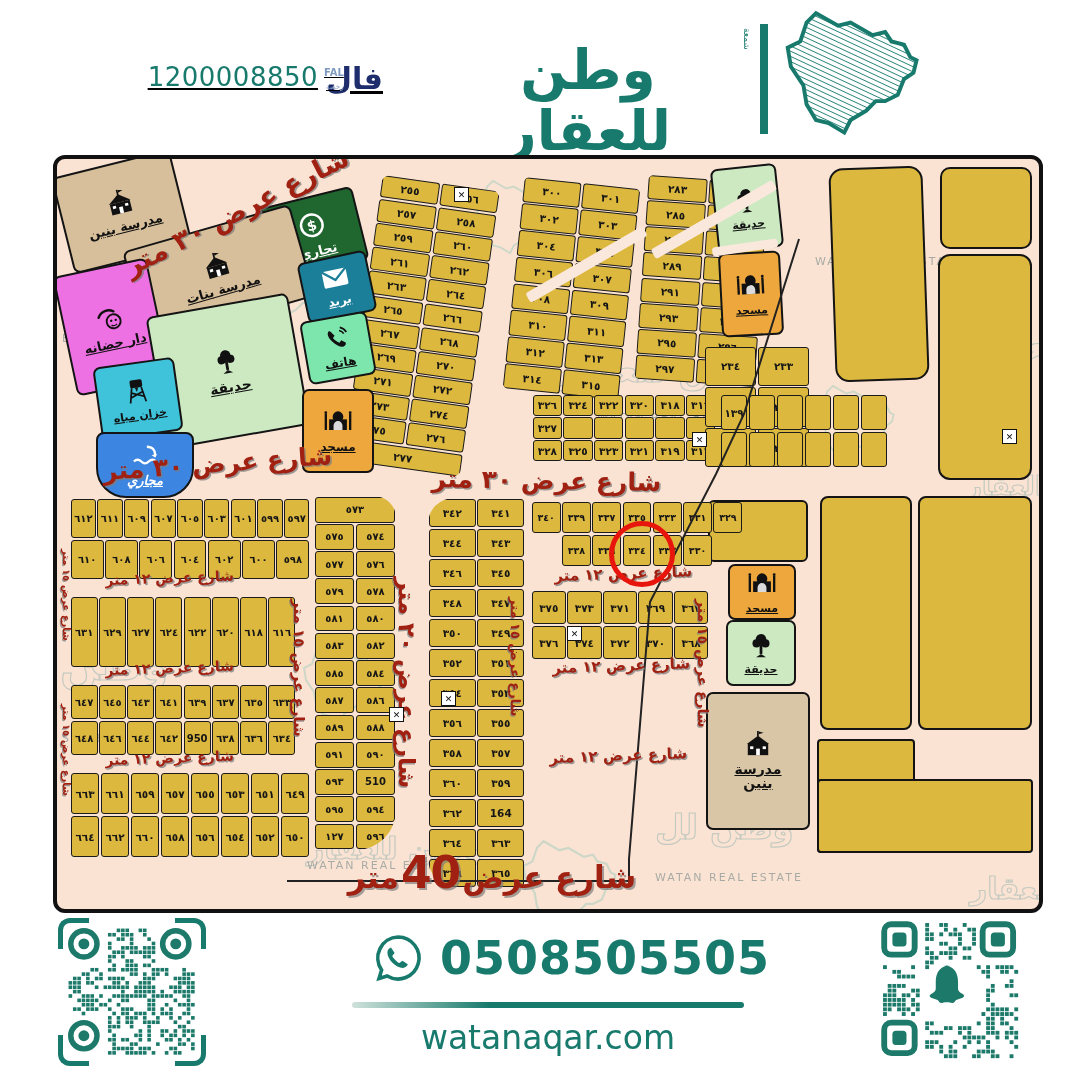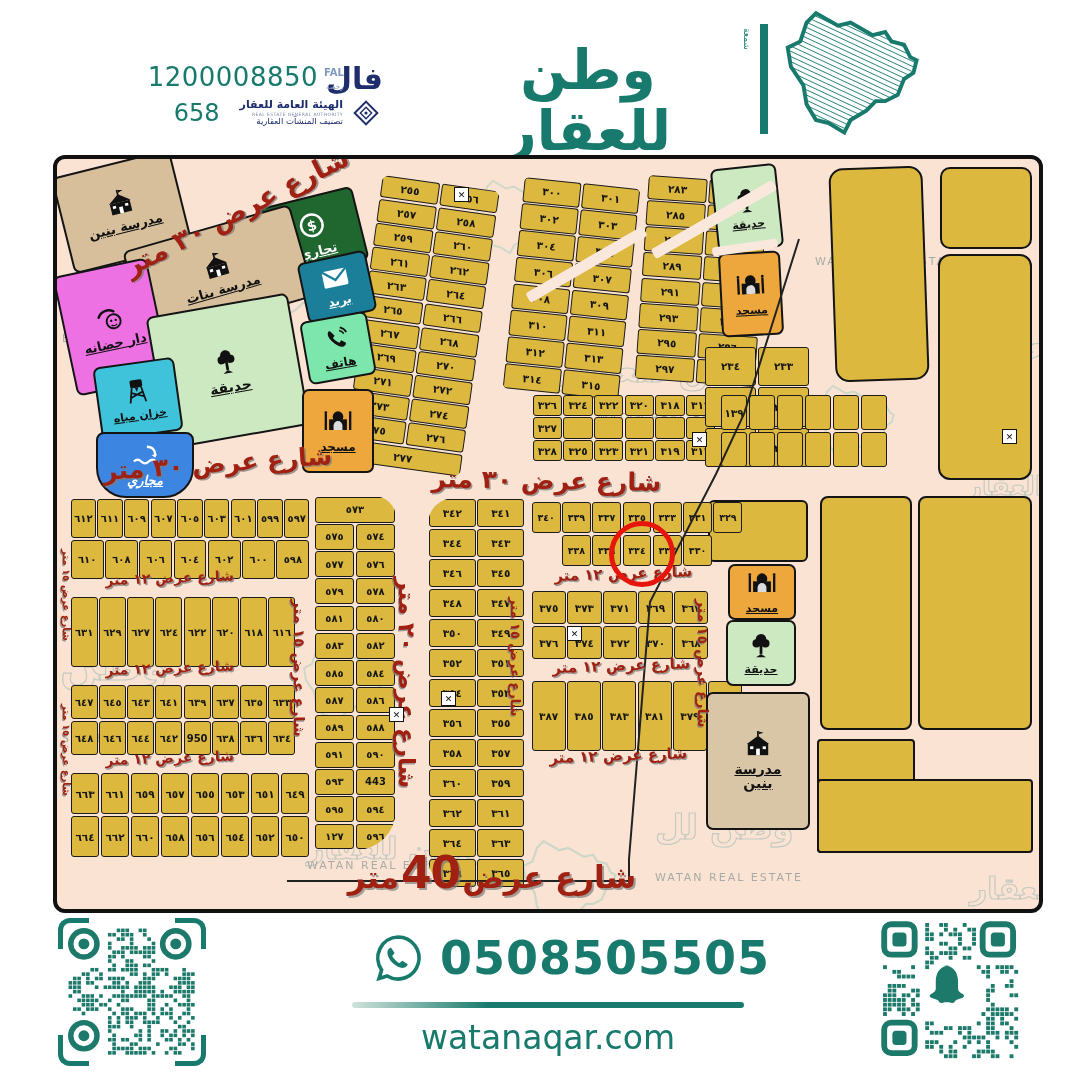"1200008850" .hdr-left { text-decoration: none -> underline }
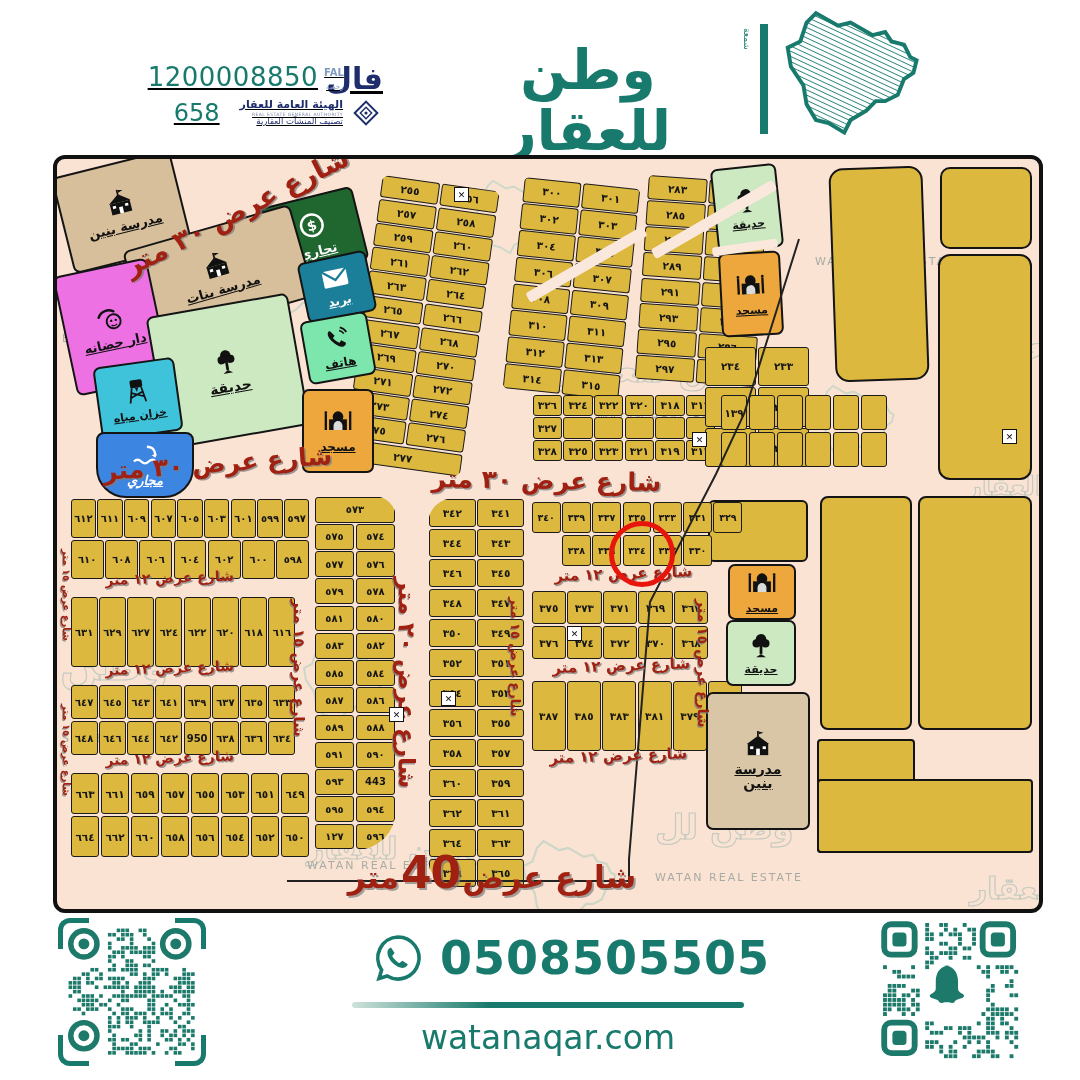"658" div.hdr-row { html: <div> <span>658</span> <span> <span>الهيئة العامة للعقار</span> <span>REAL ESTATE GENERAL AUTHORITY</span> <span>تصنيف المنشآت العقارية</span> </span> <svg> <rect></rect> <rect></rect> <circle></circle> </svg> </div> -> none }
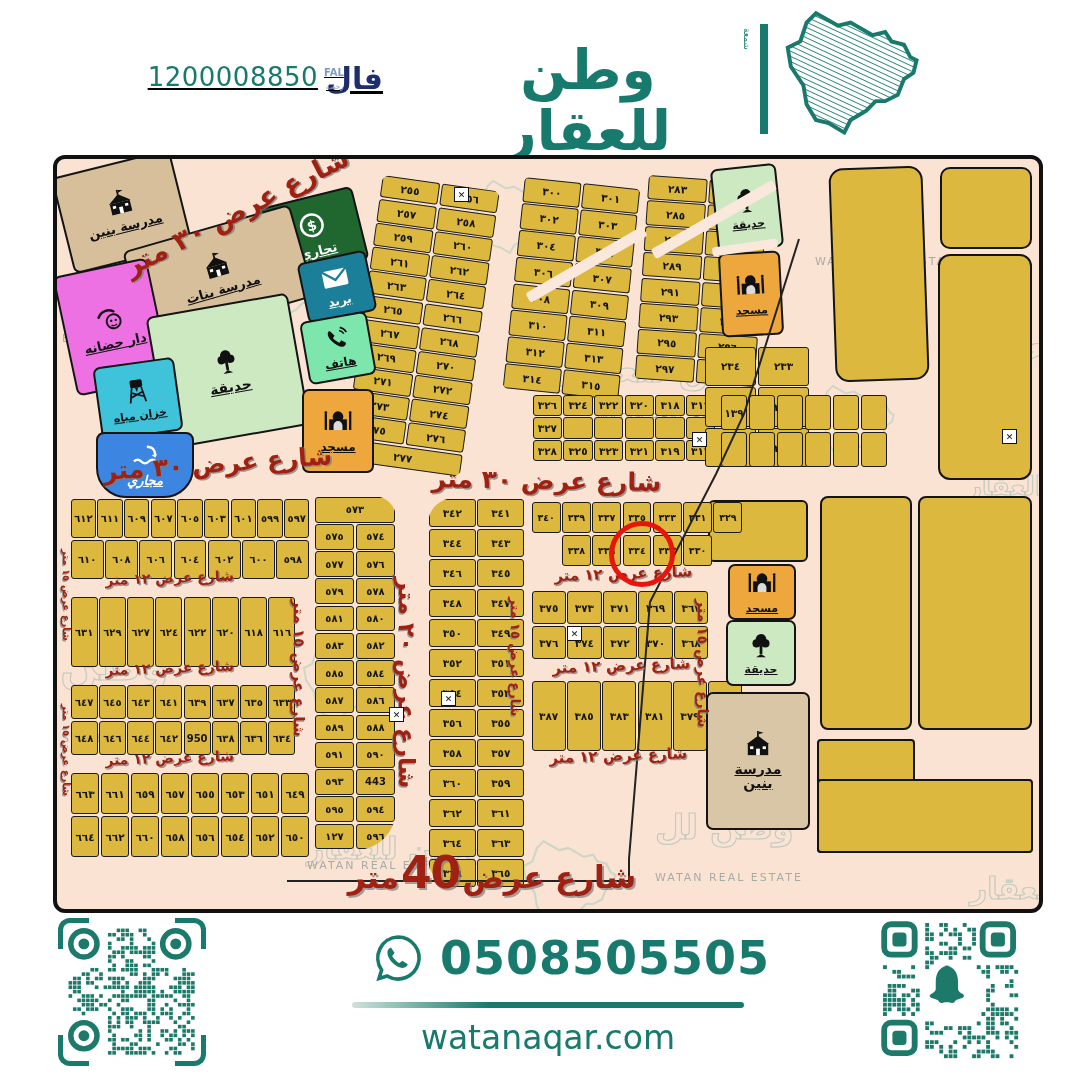"٣٨٧" div.prow { html: <div> <div>٣٨٧</div> <div>٣٨٥</div> <div>٣٨٣</div> <div>٣٨١</div> <div>٣٧٩</div> <div></div> </div> -> none }
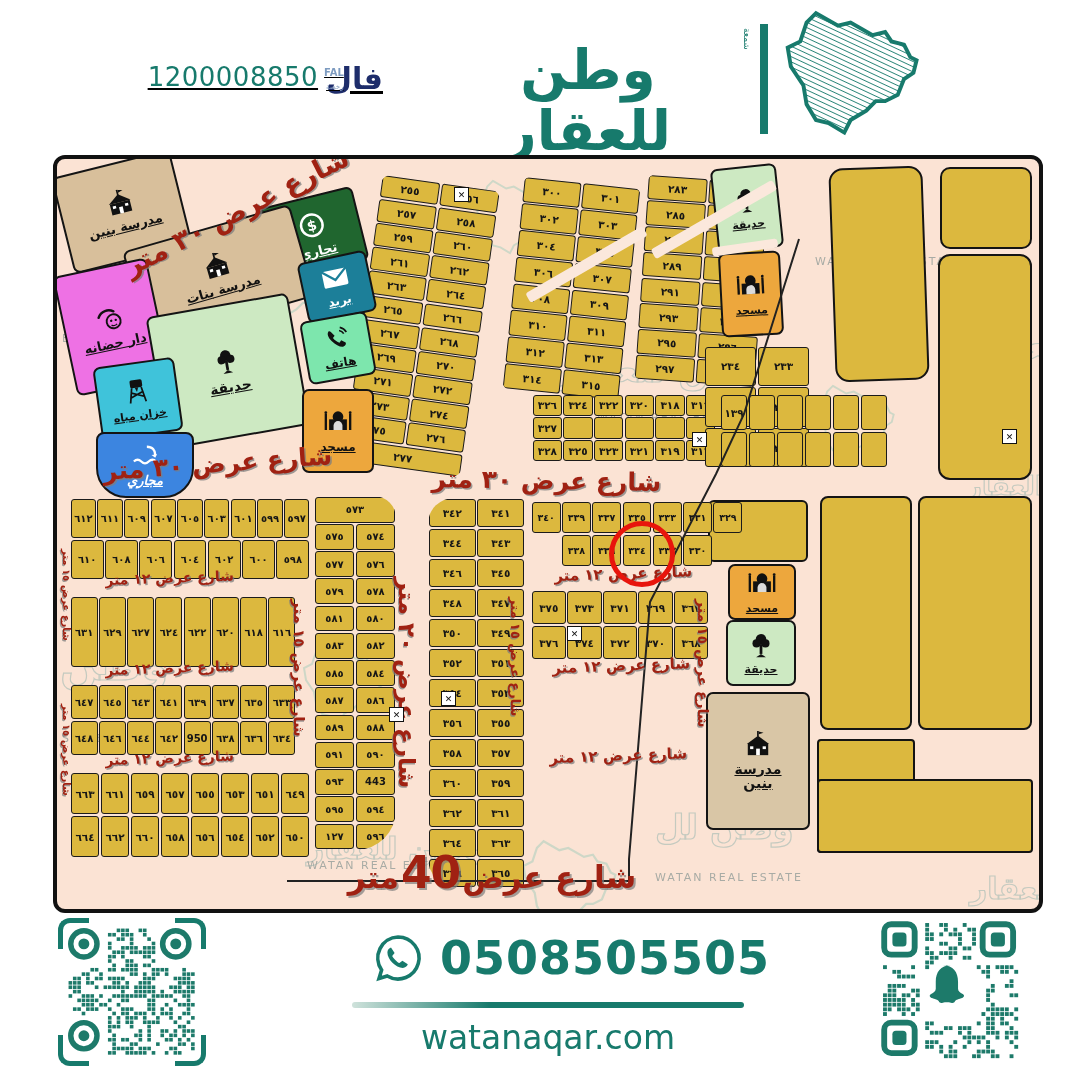"443" div.pcell { text: 443 -> 510 }
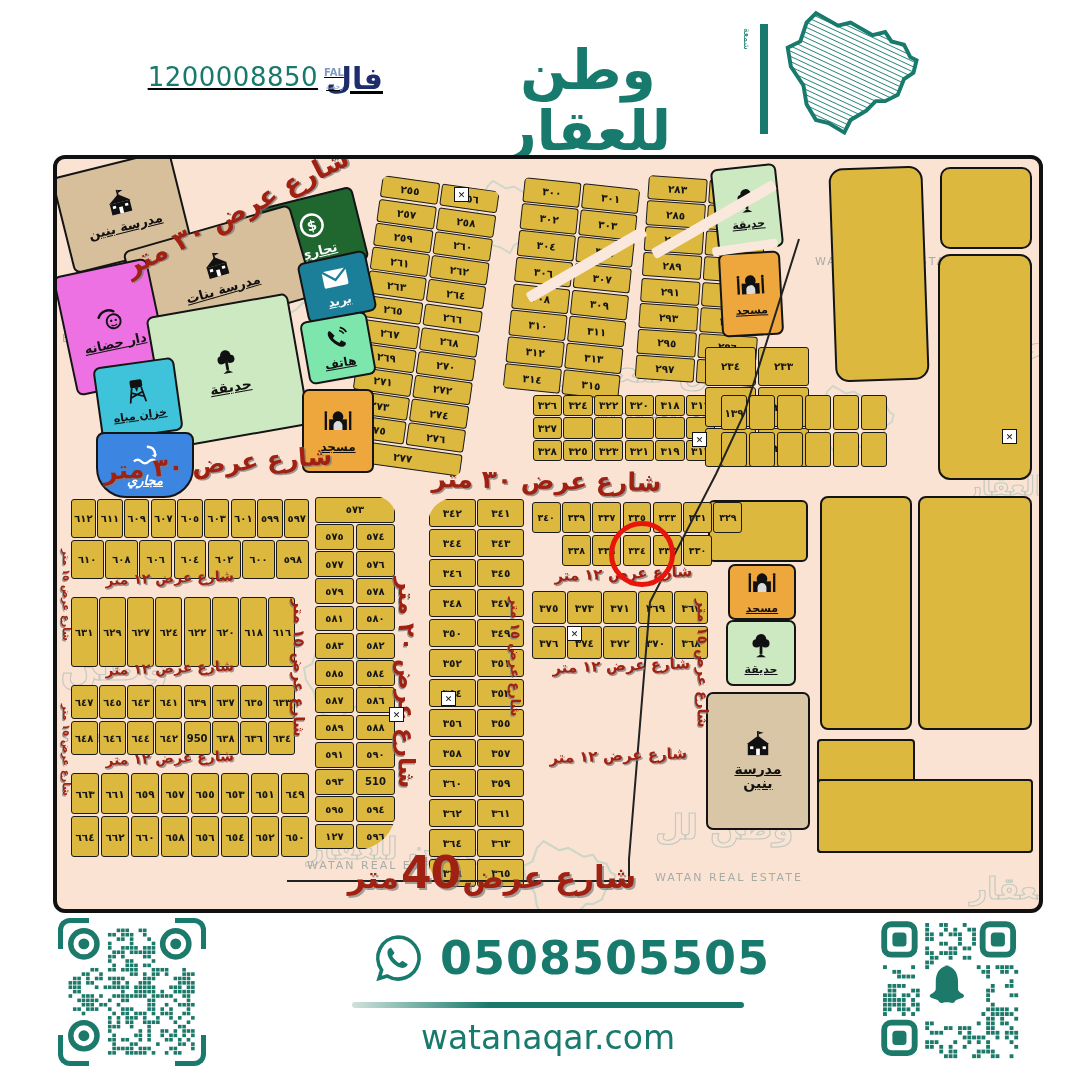"٣٦١" div.pcell { text: ٣٦١ -> 164 }
